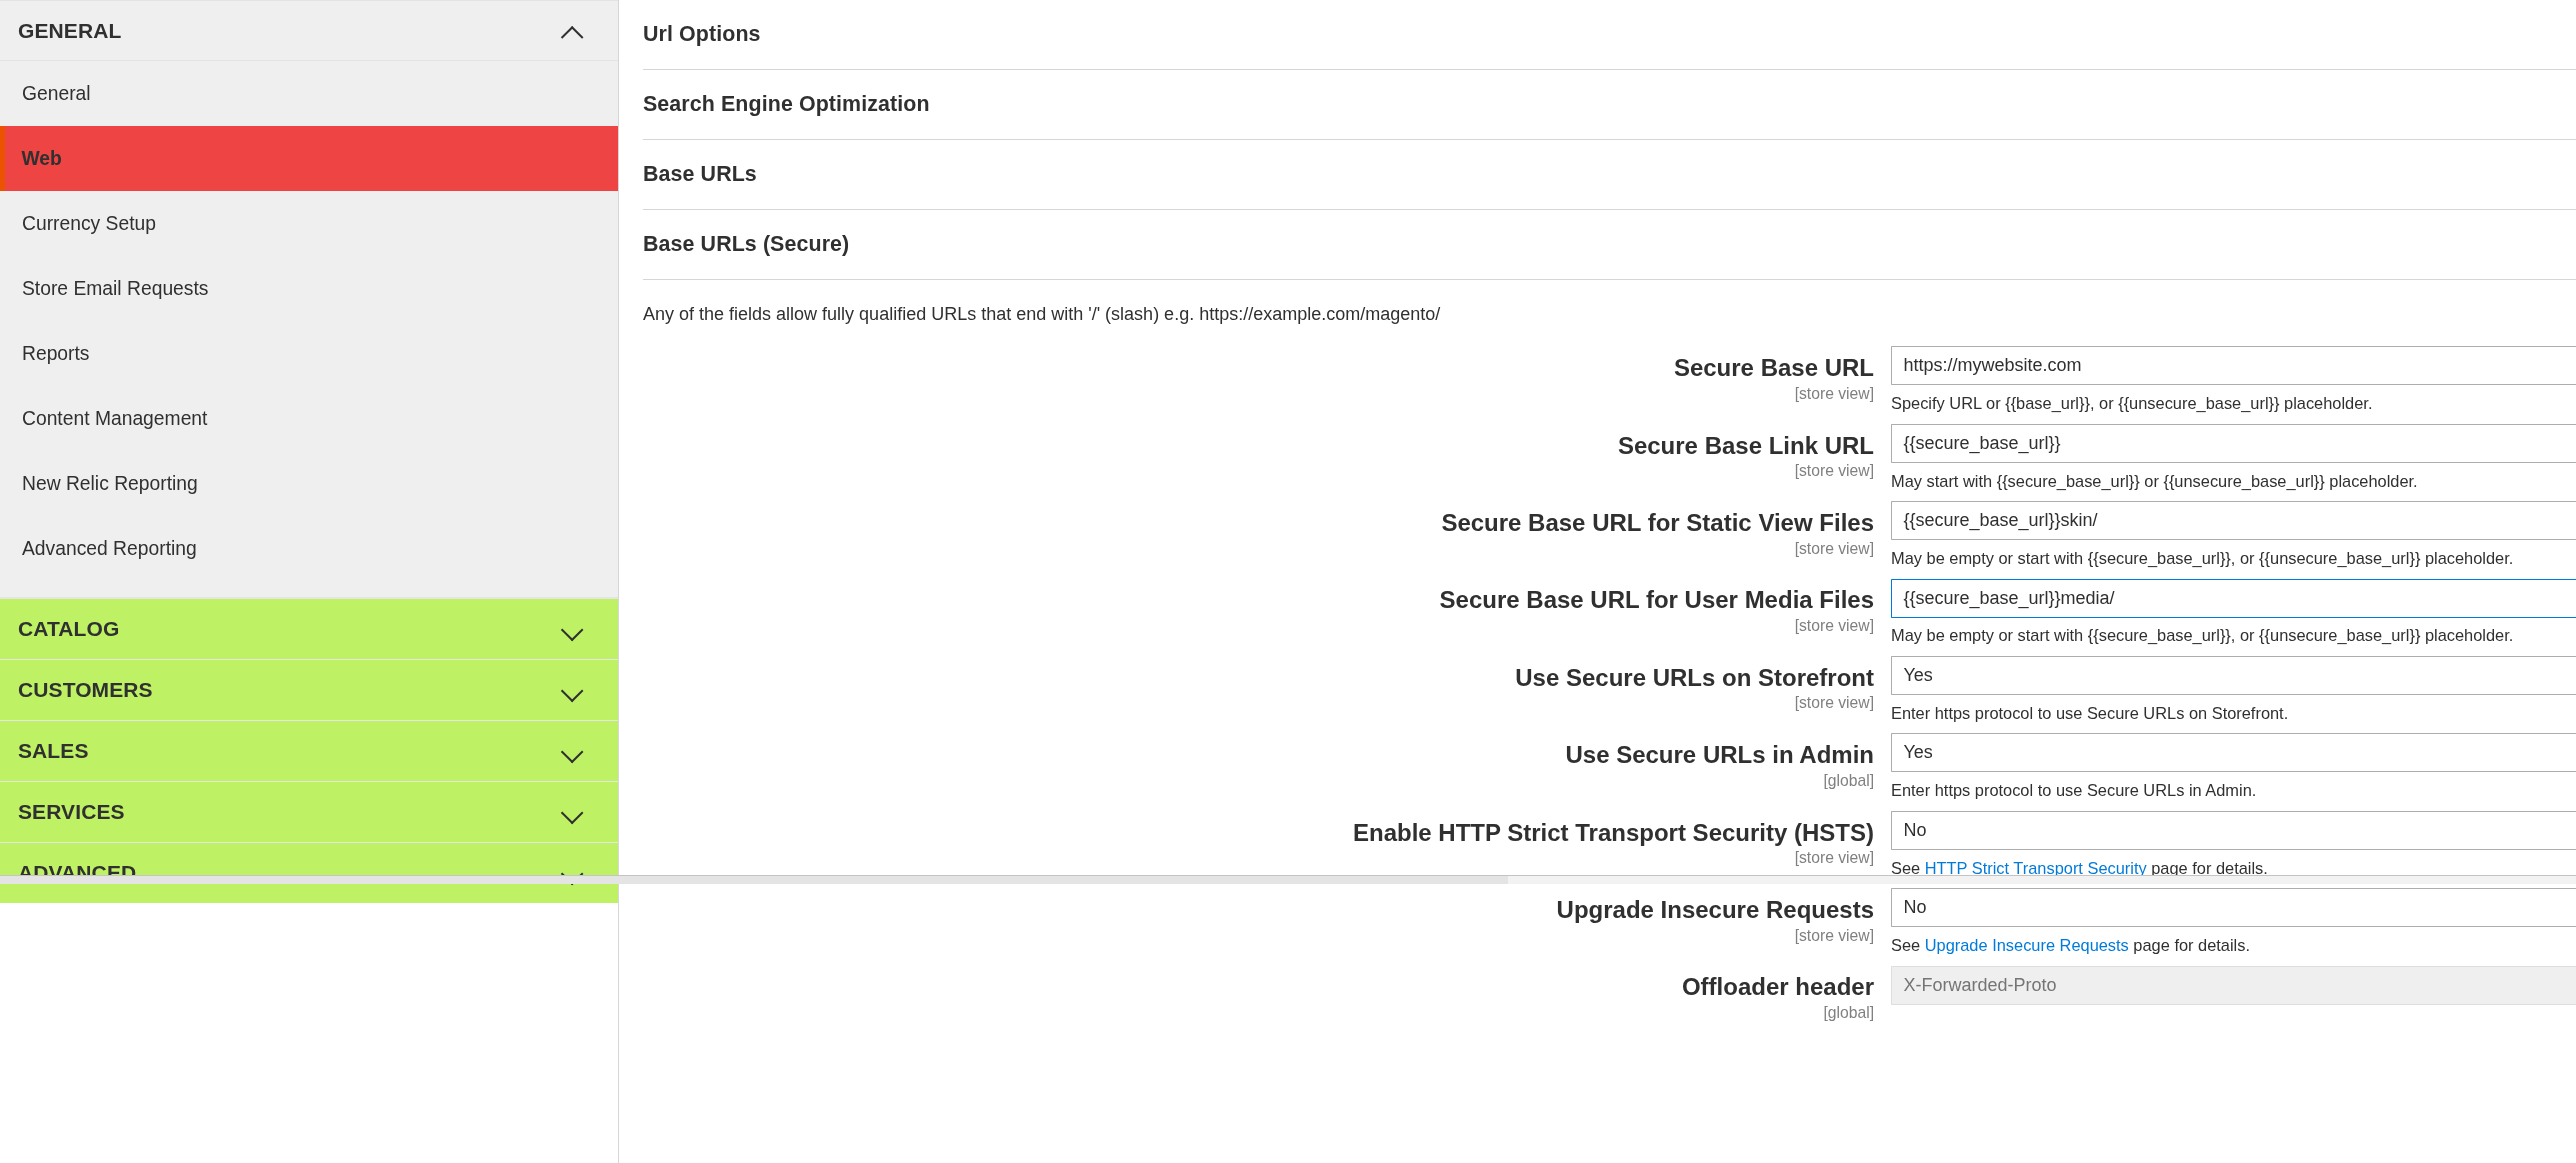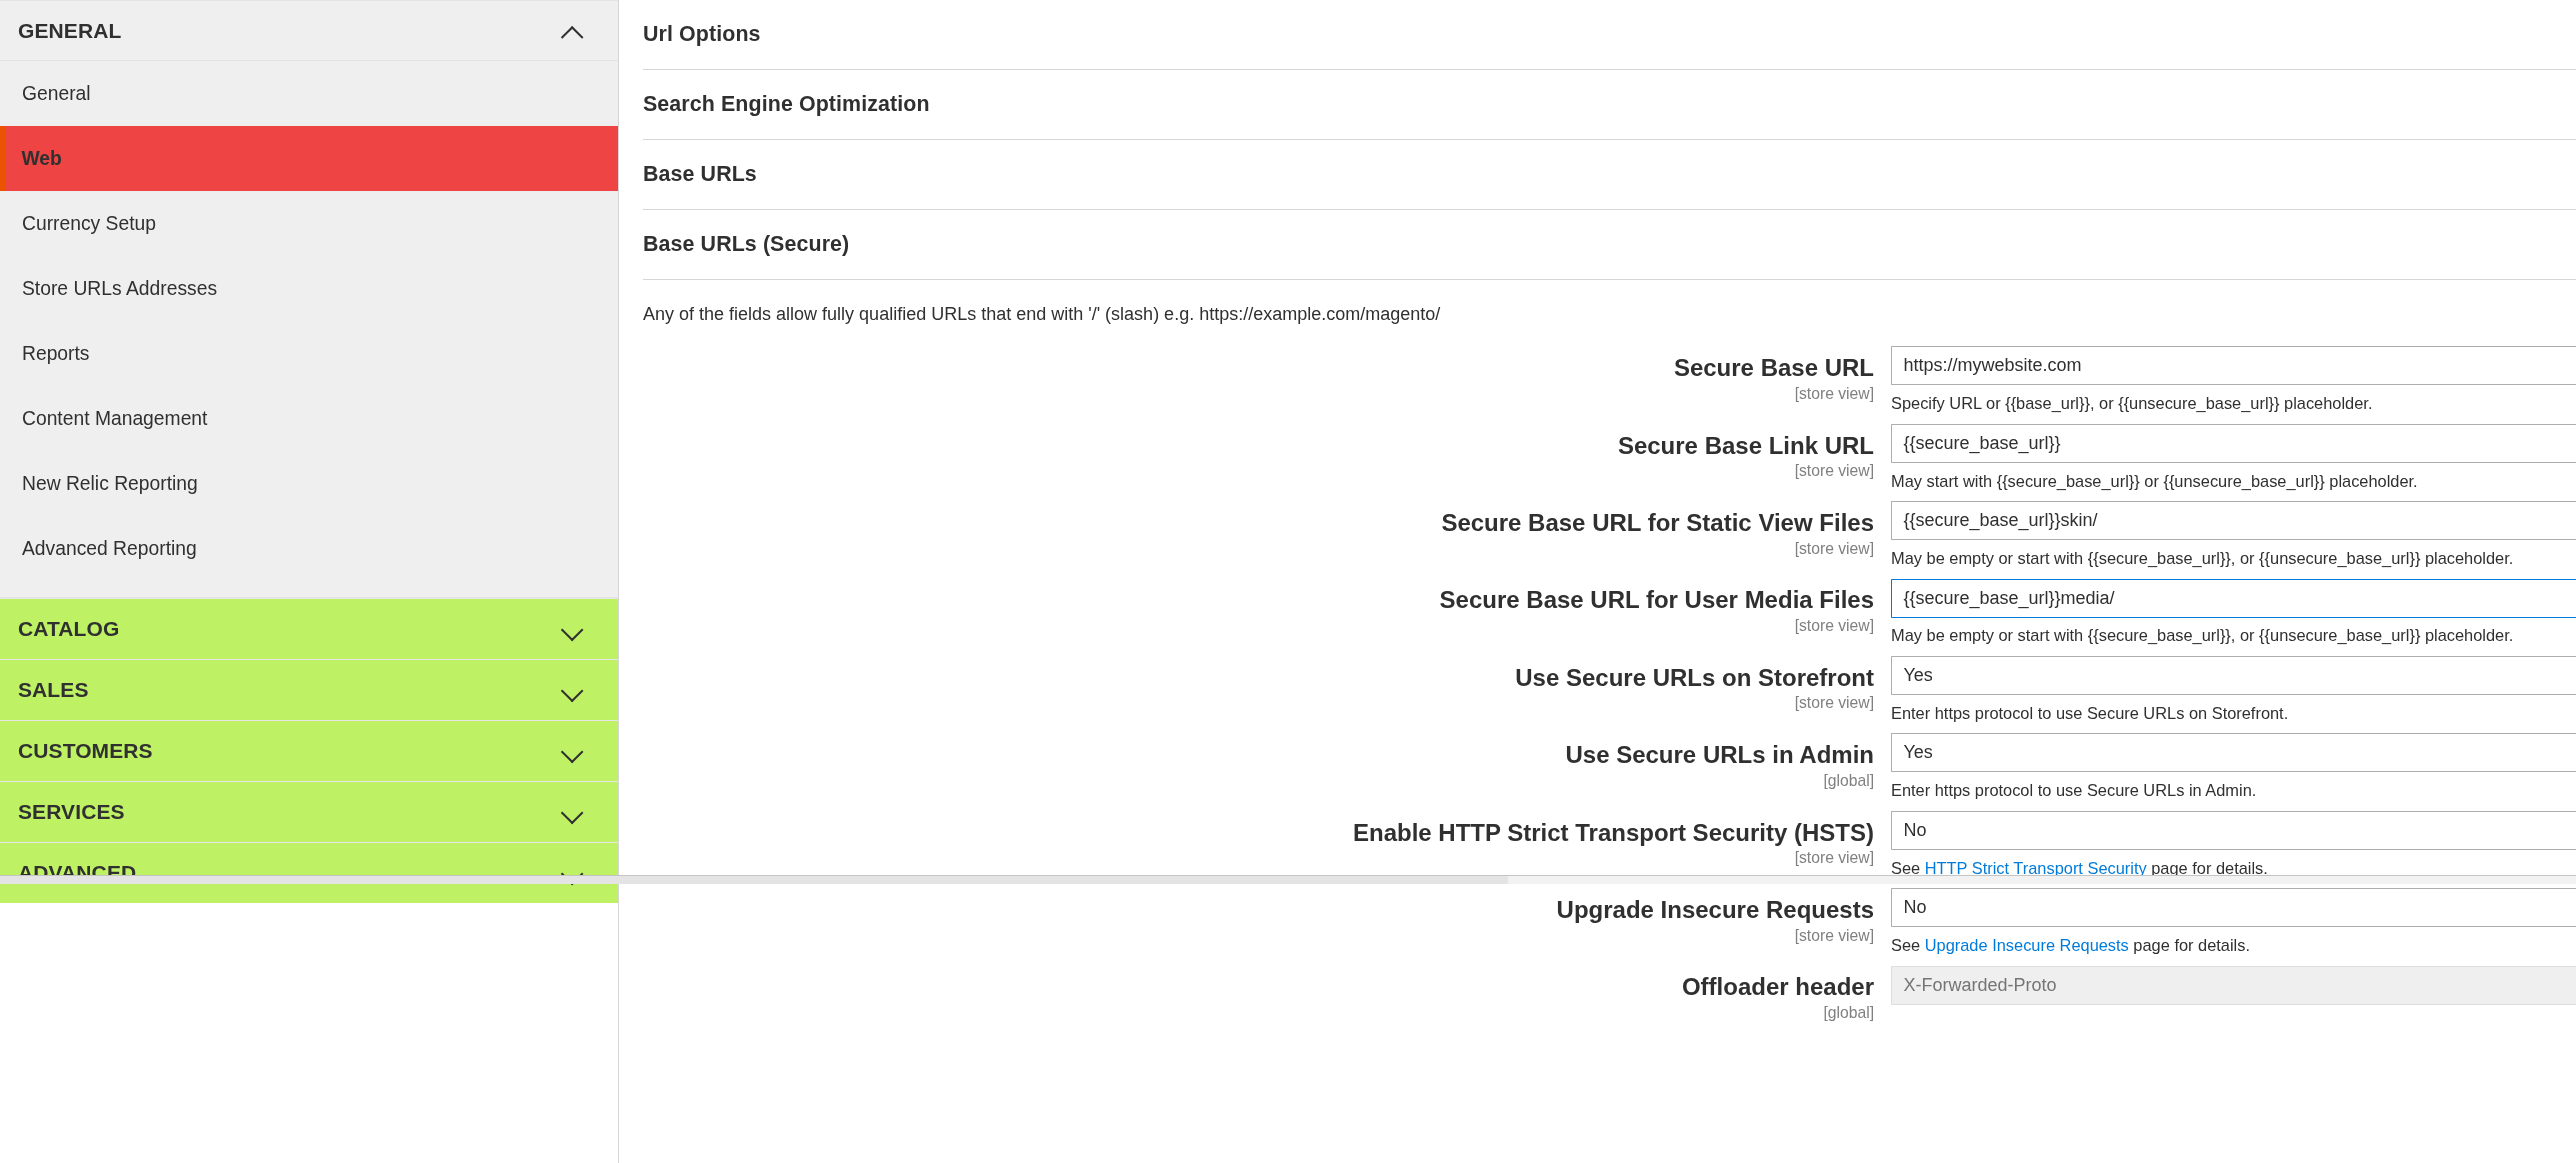"Store URLs Addresses" span { text: URLs Addresses -> Email Requests }
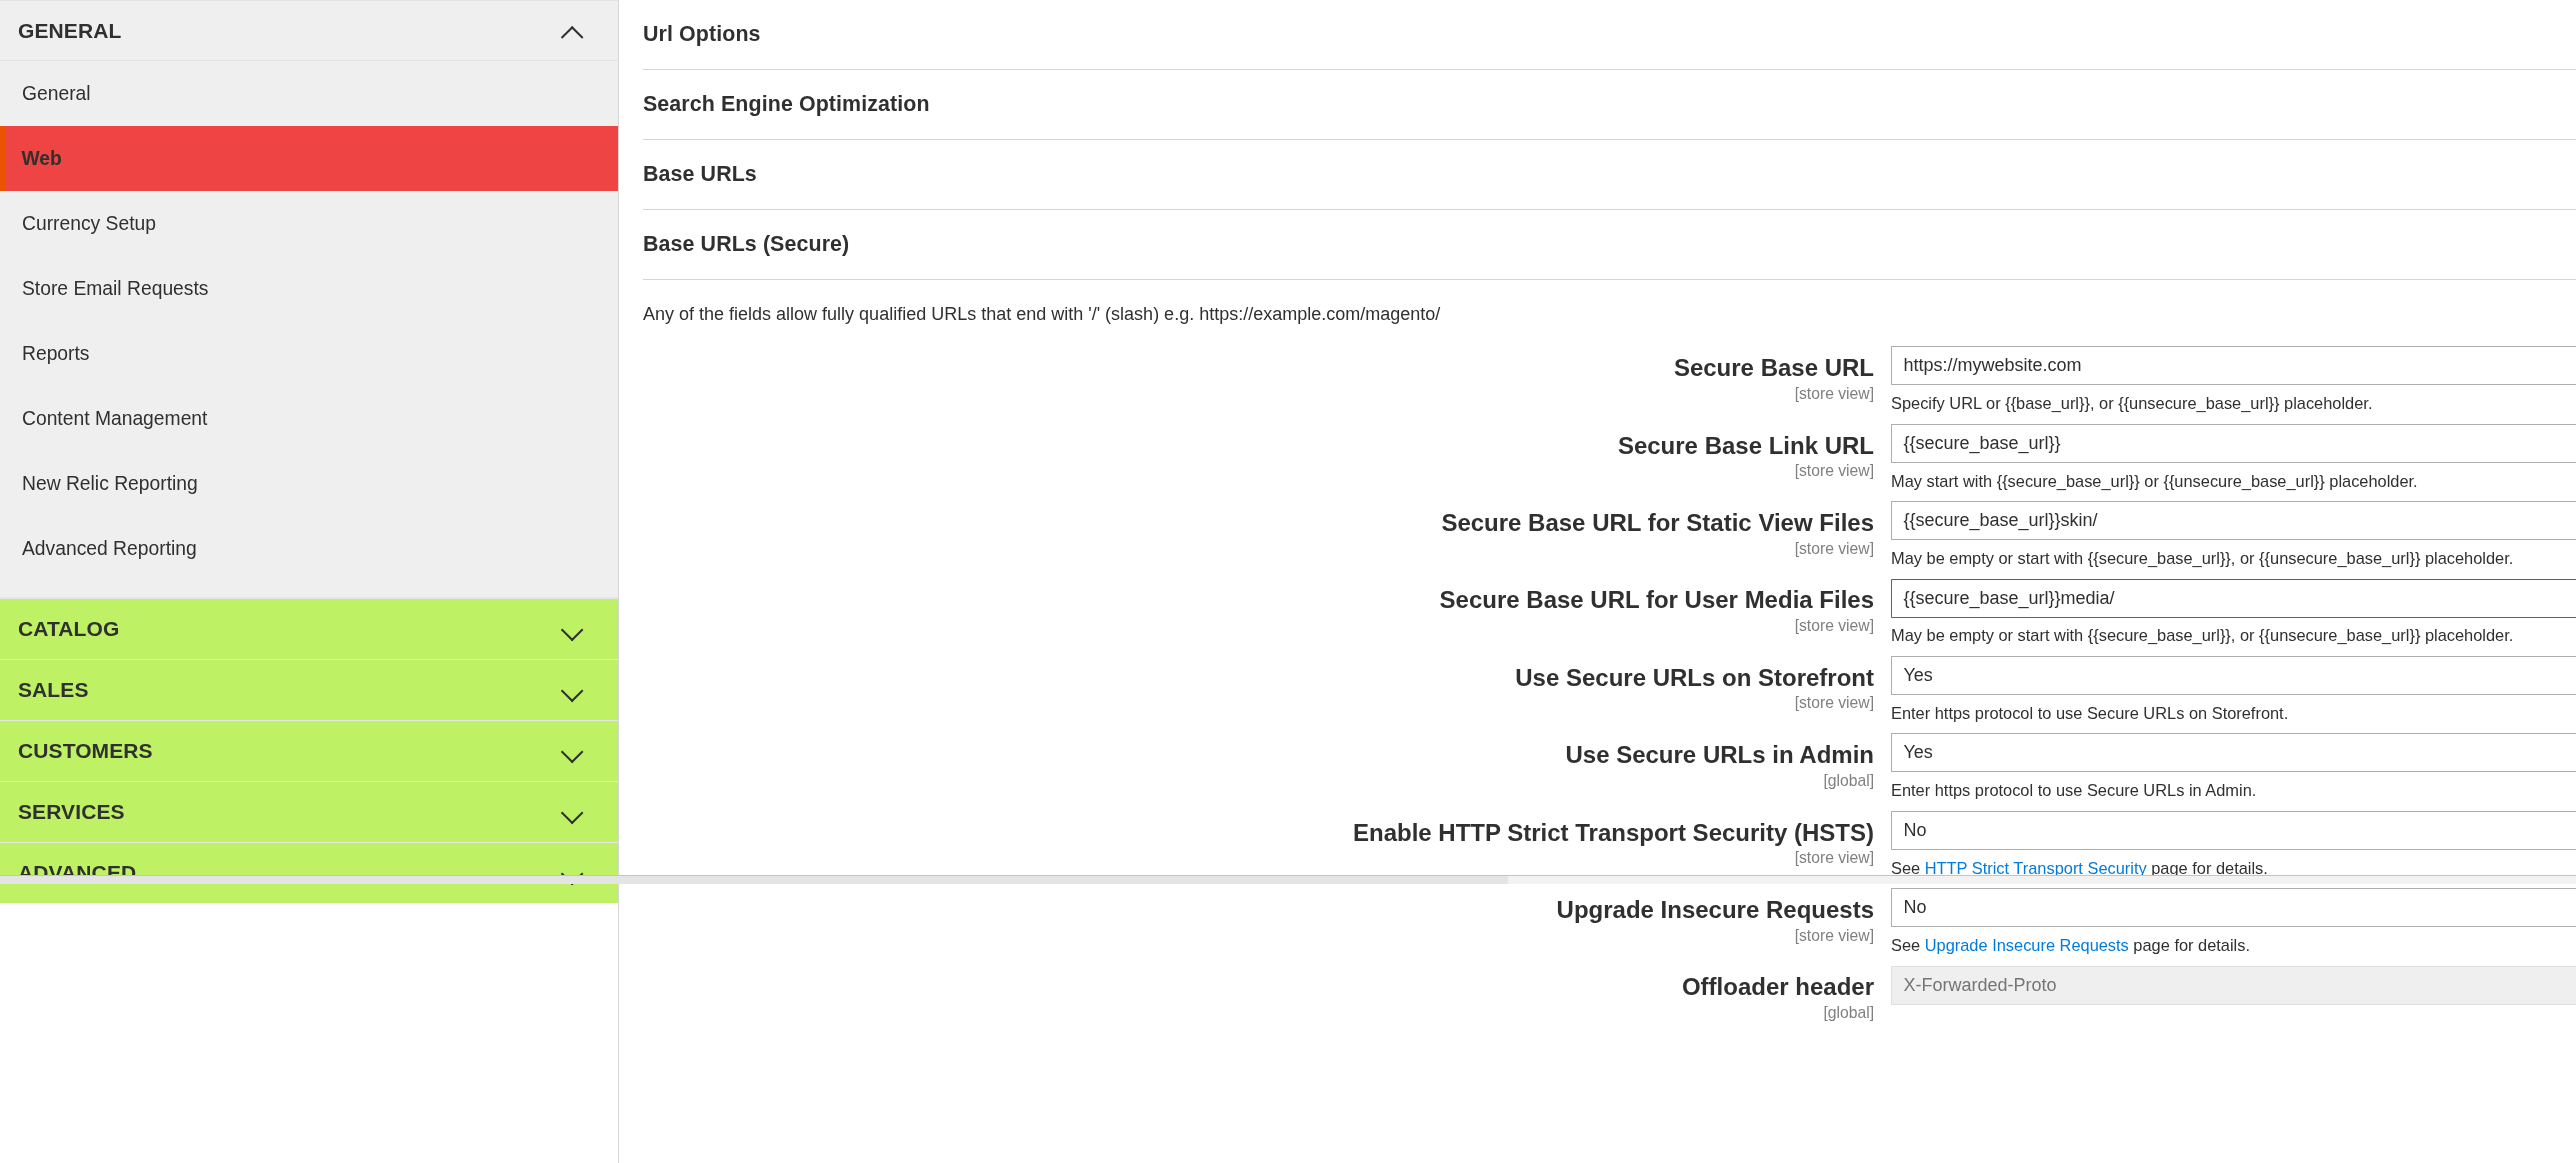"SALES" div.side-group { order: before "CUSTOMERS" -> after "CUSTOMERS" }
